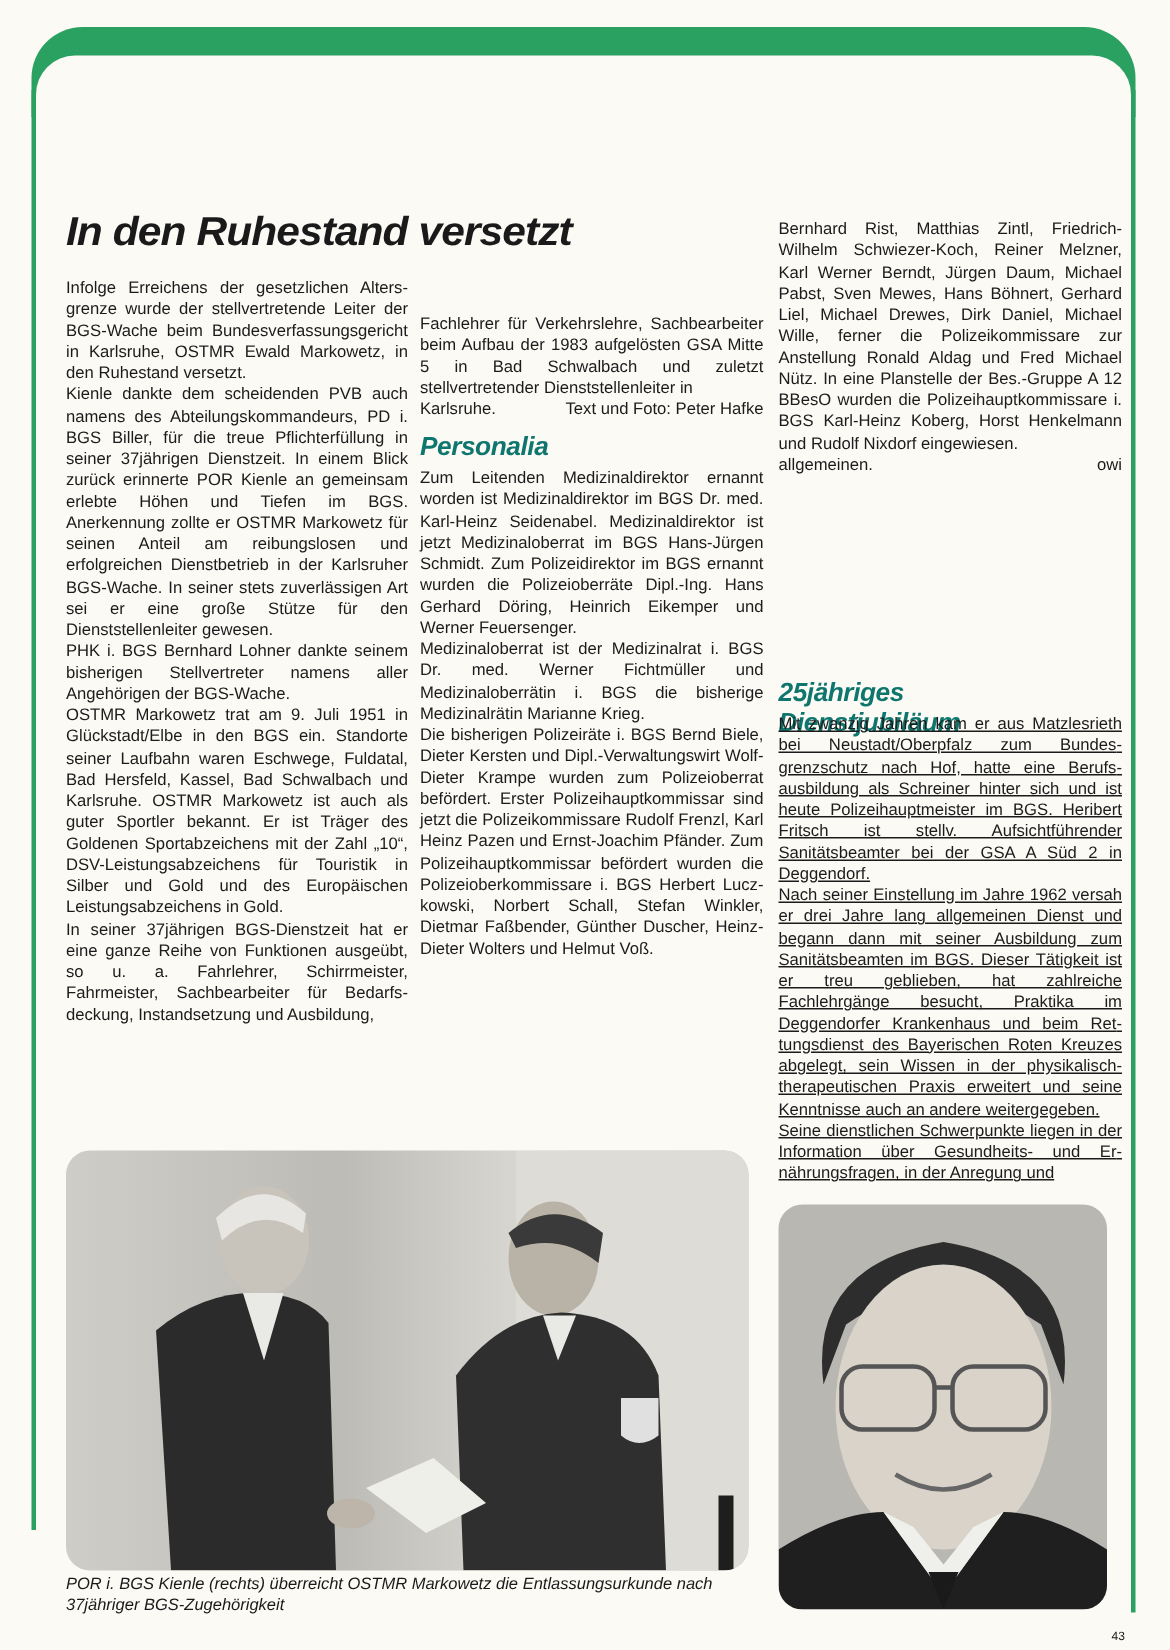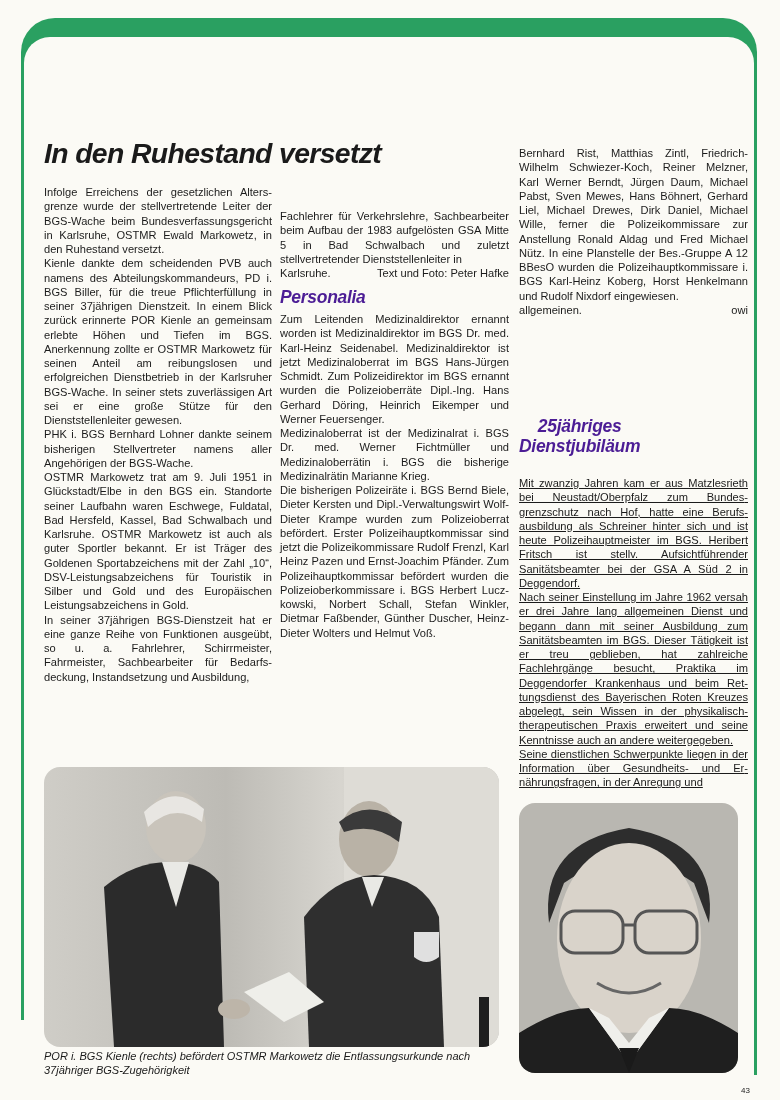"Personalia" .subhead { color: #4c1d95 -> #0f766e }
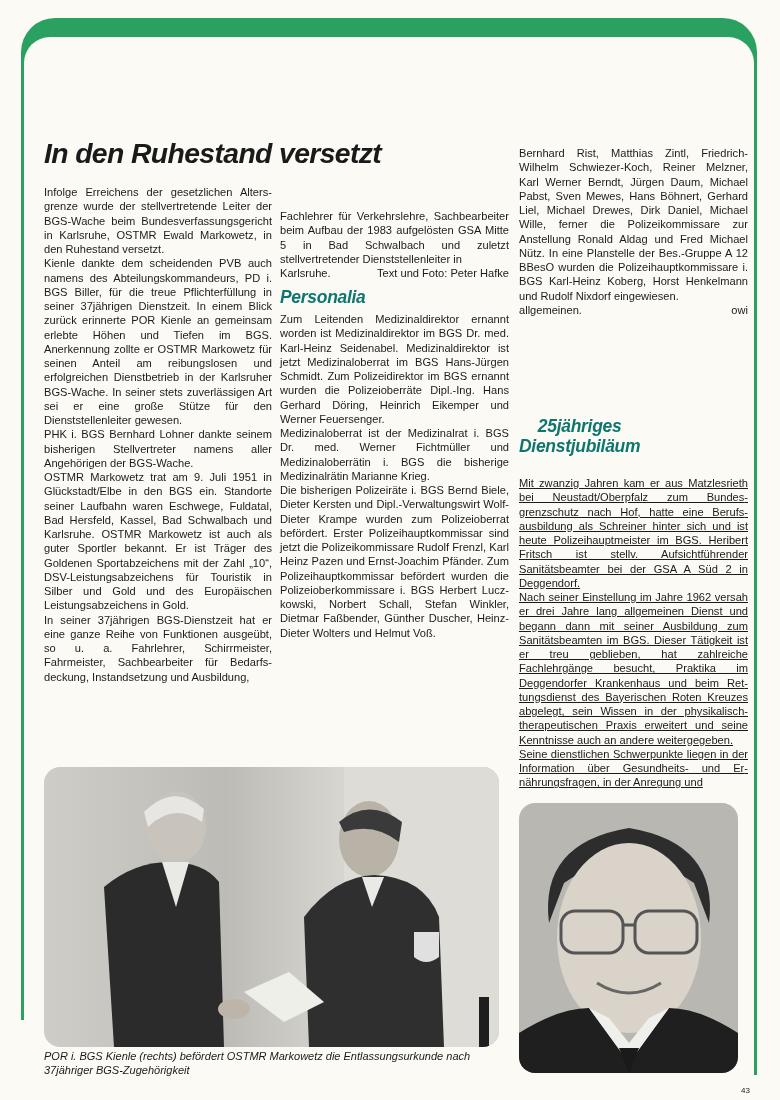"25jähriges" .sh-jub { text-align: center -> none; top: 416px -> 451px }
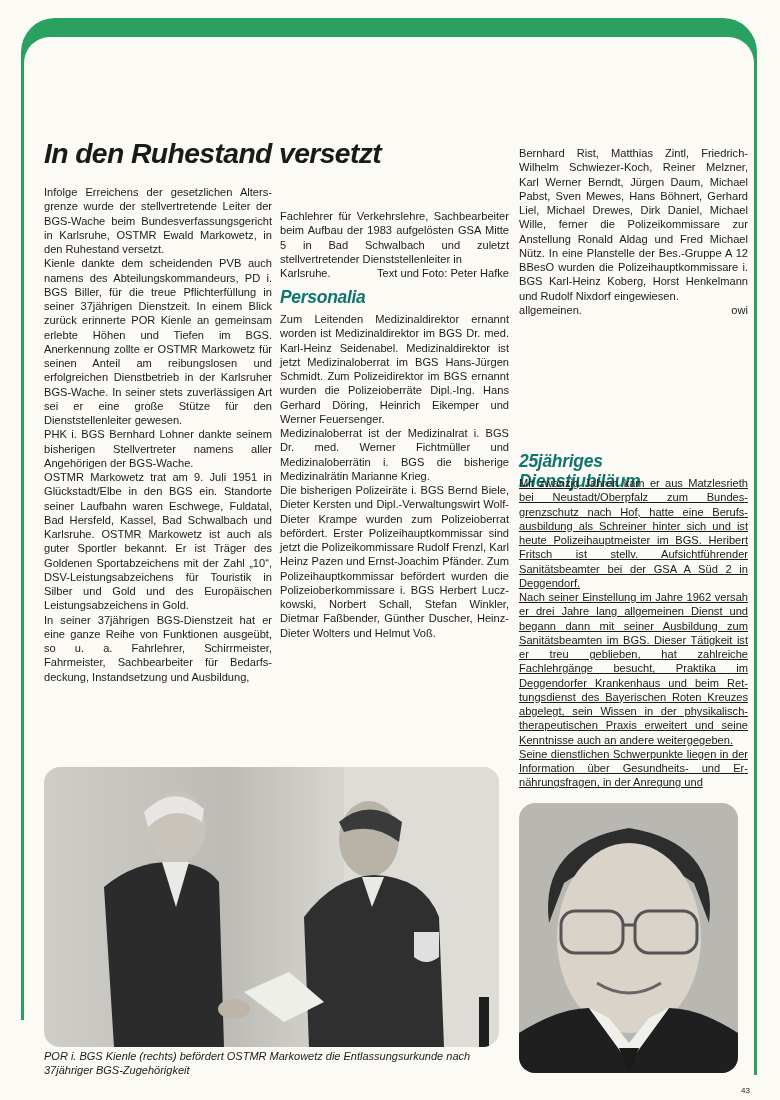"POR i. BGS Kienle (rechts)" p.caption { text: befördert -> überreicht }
